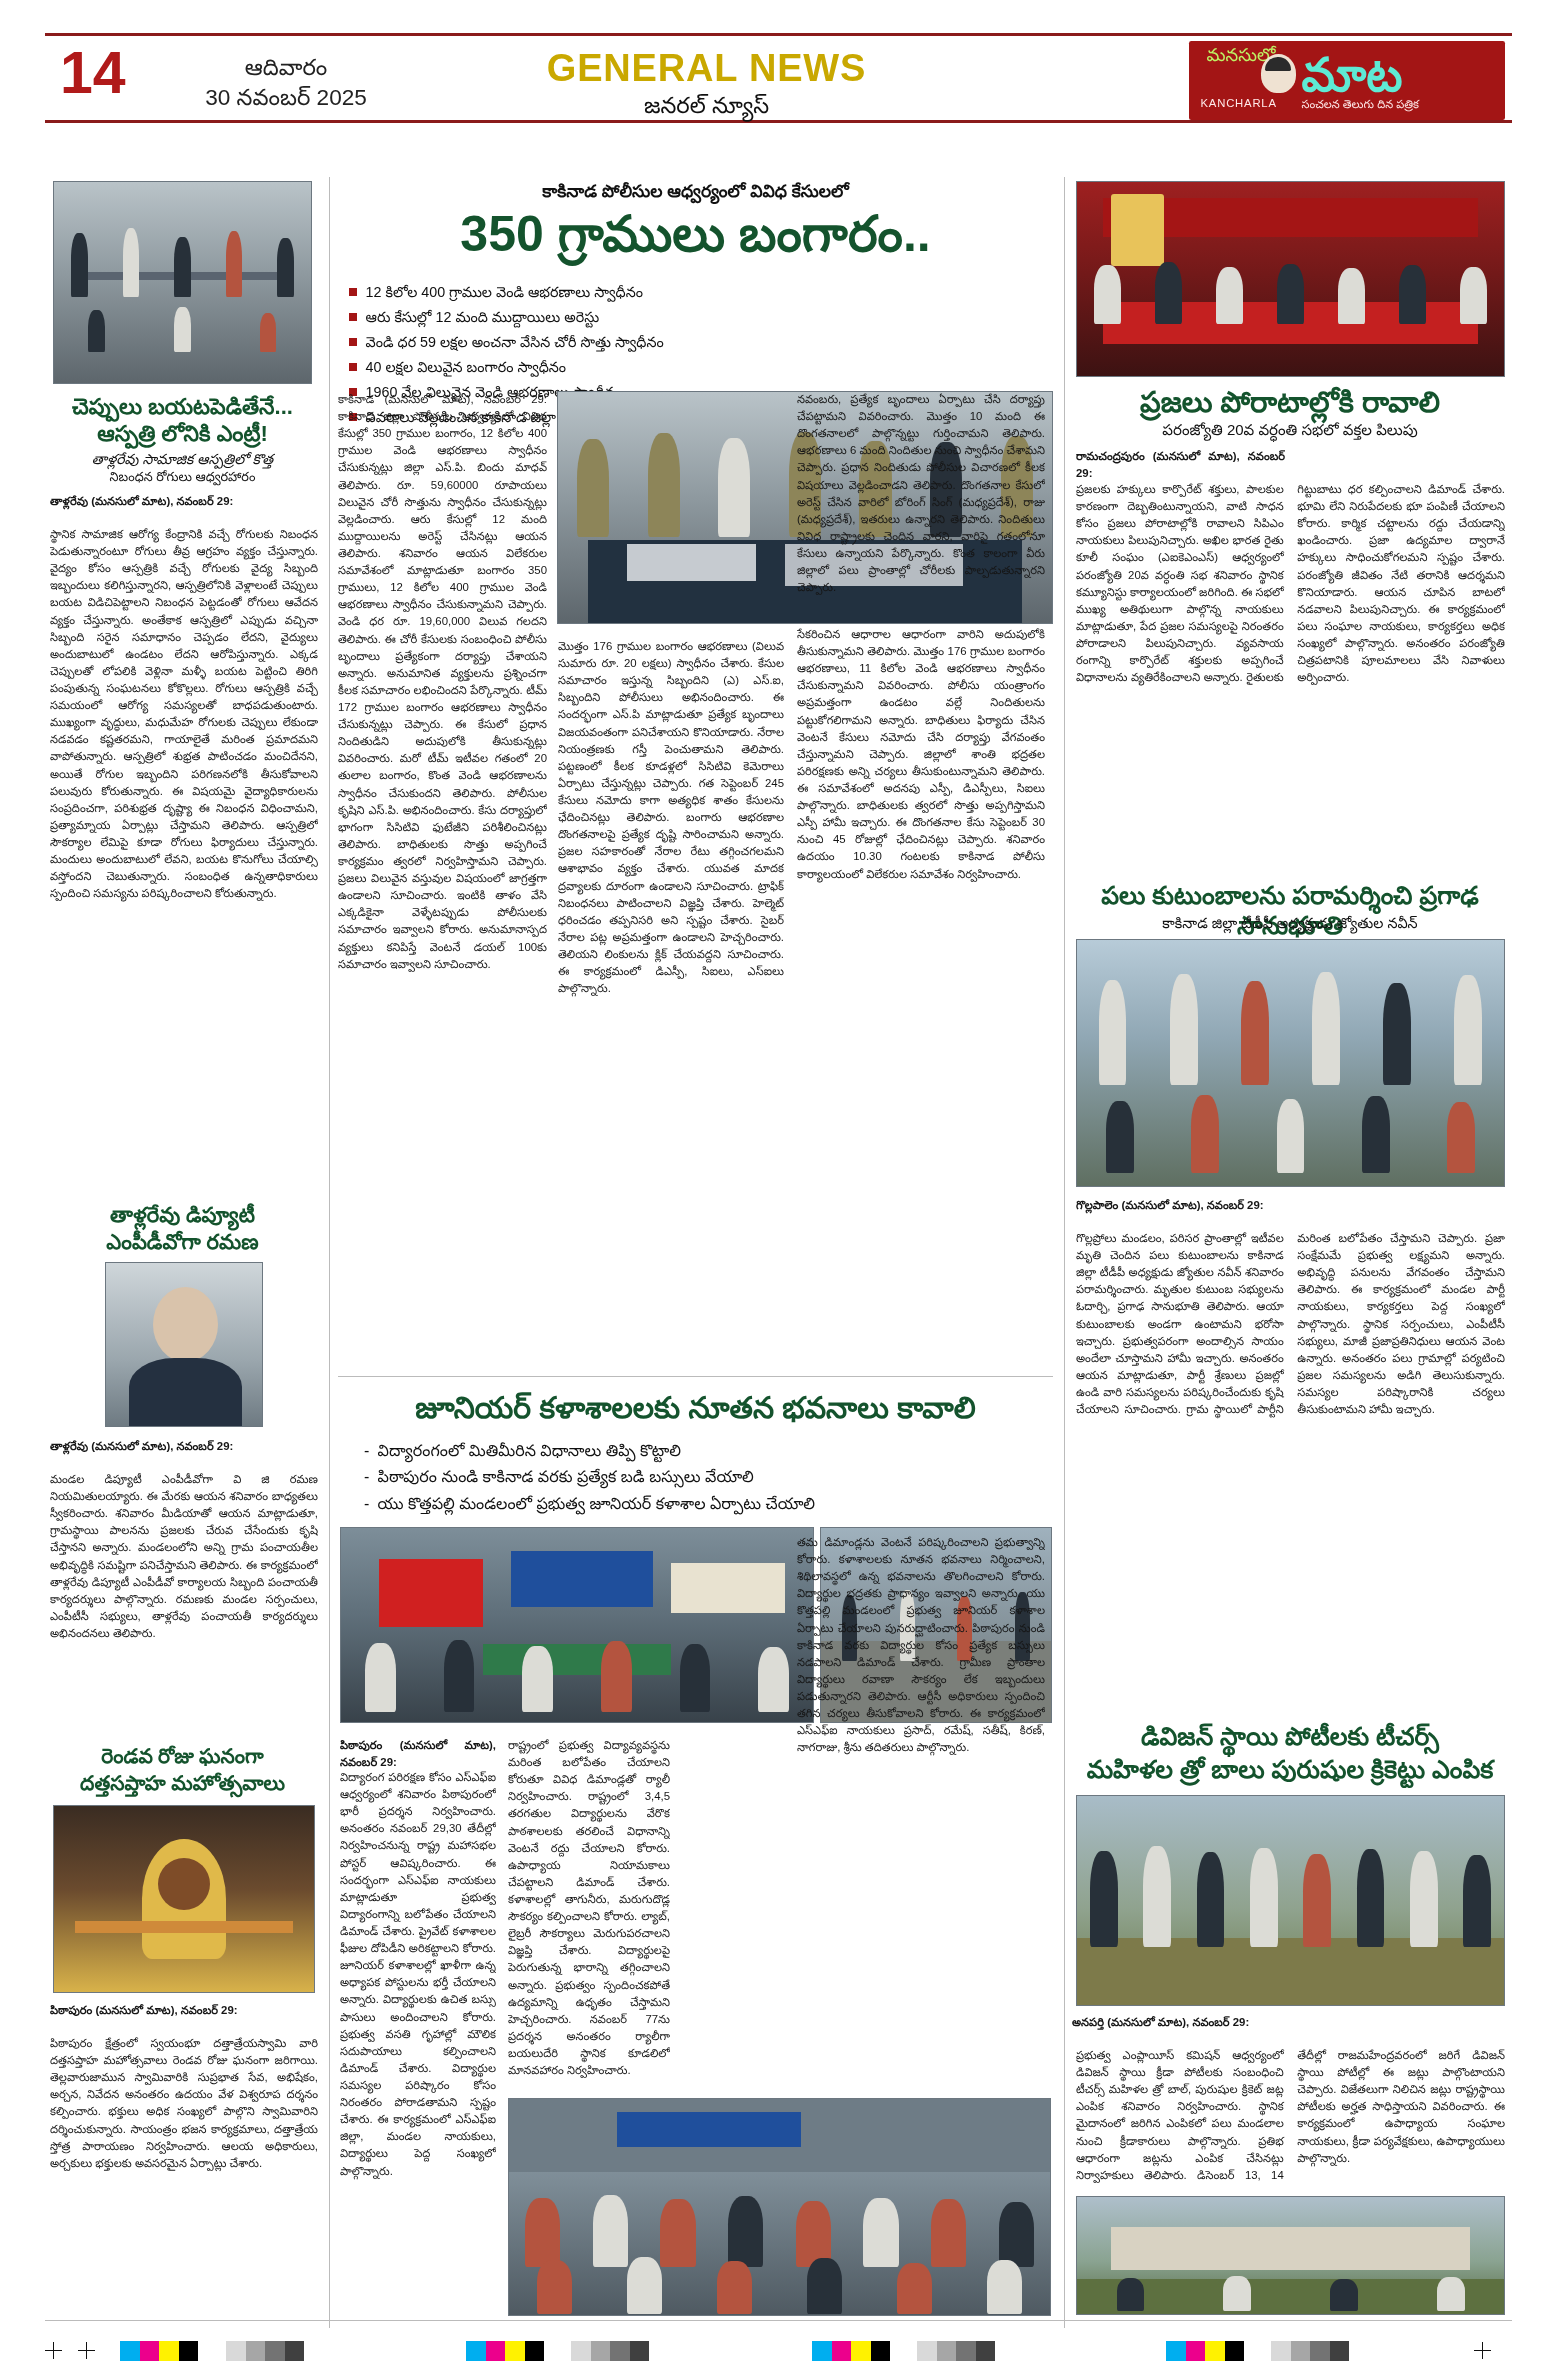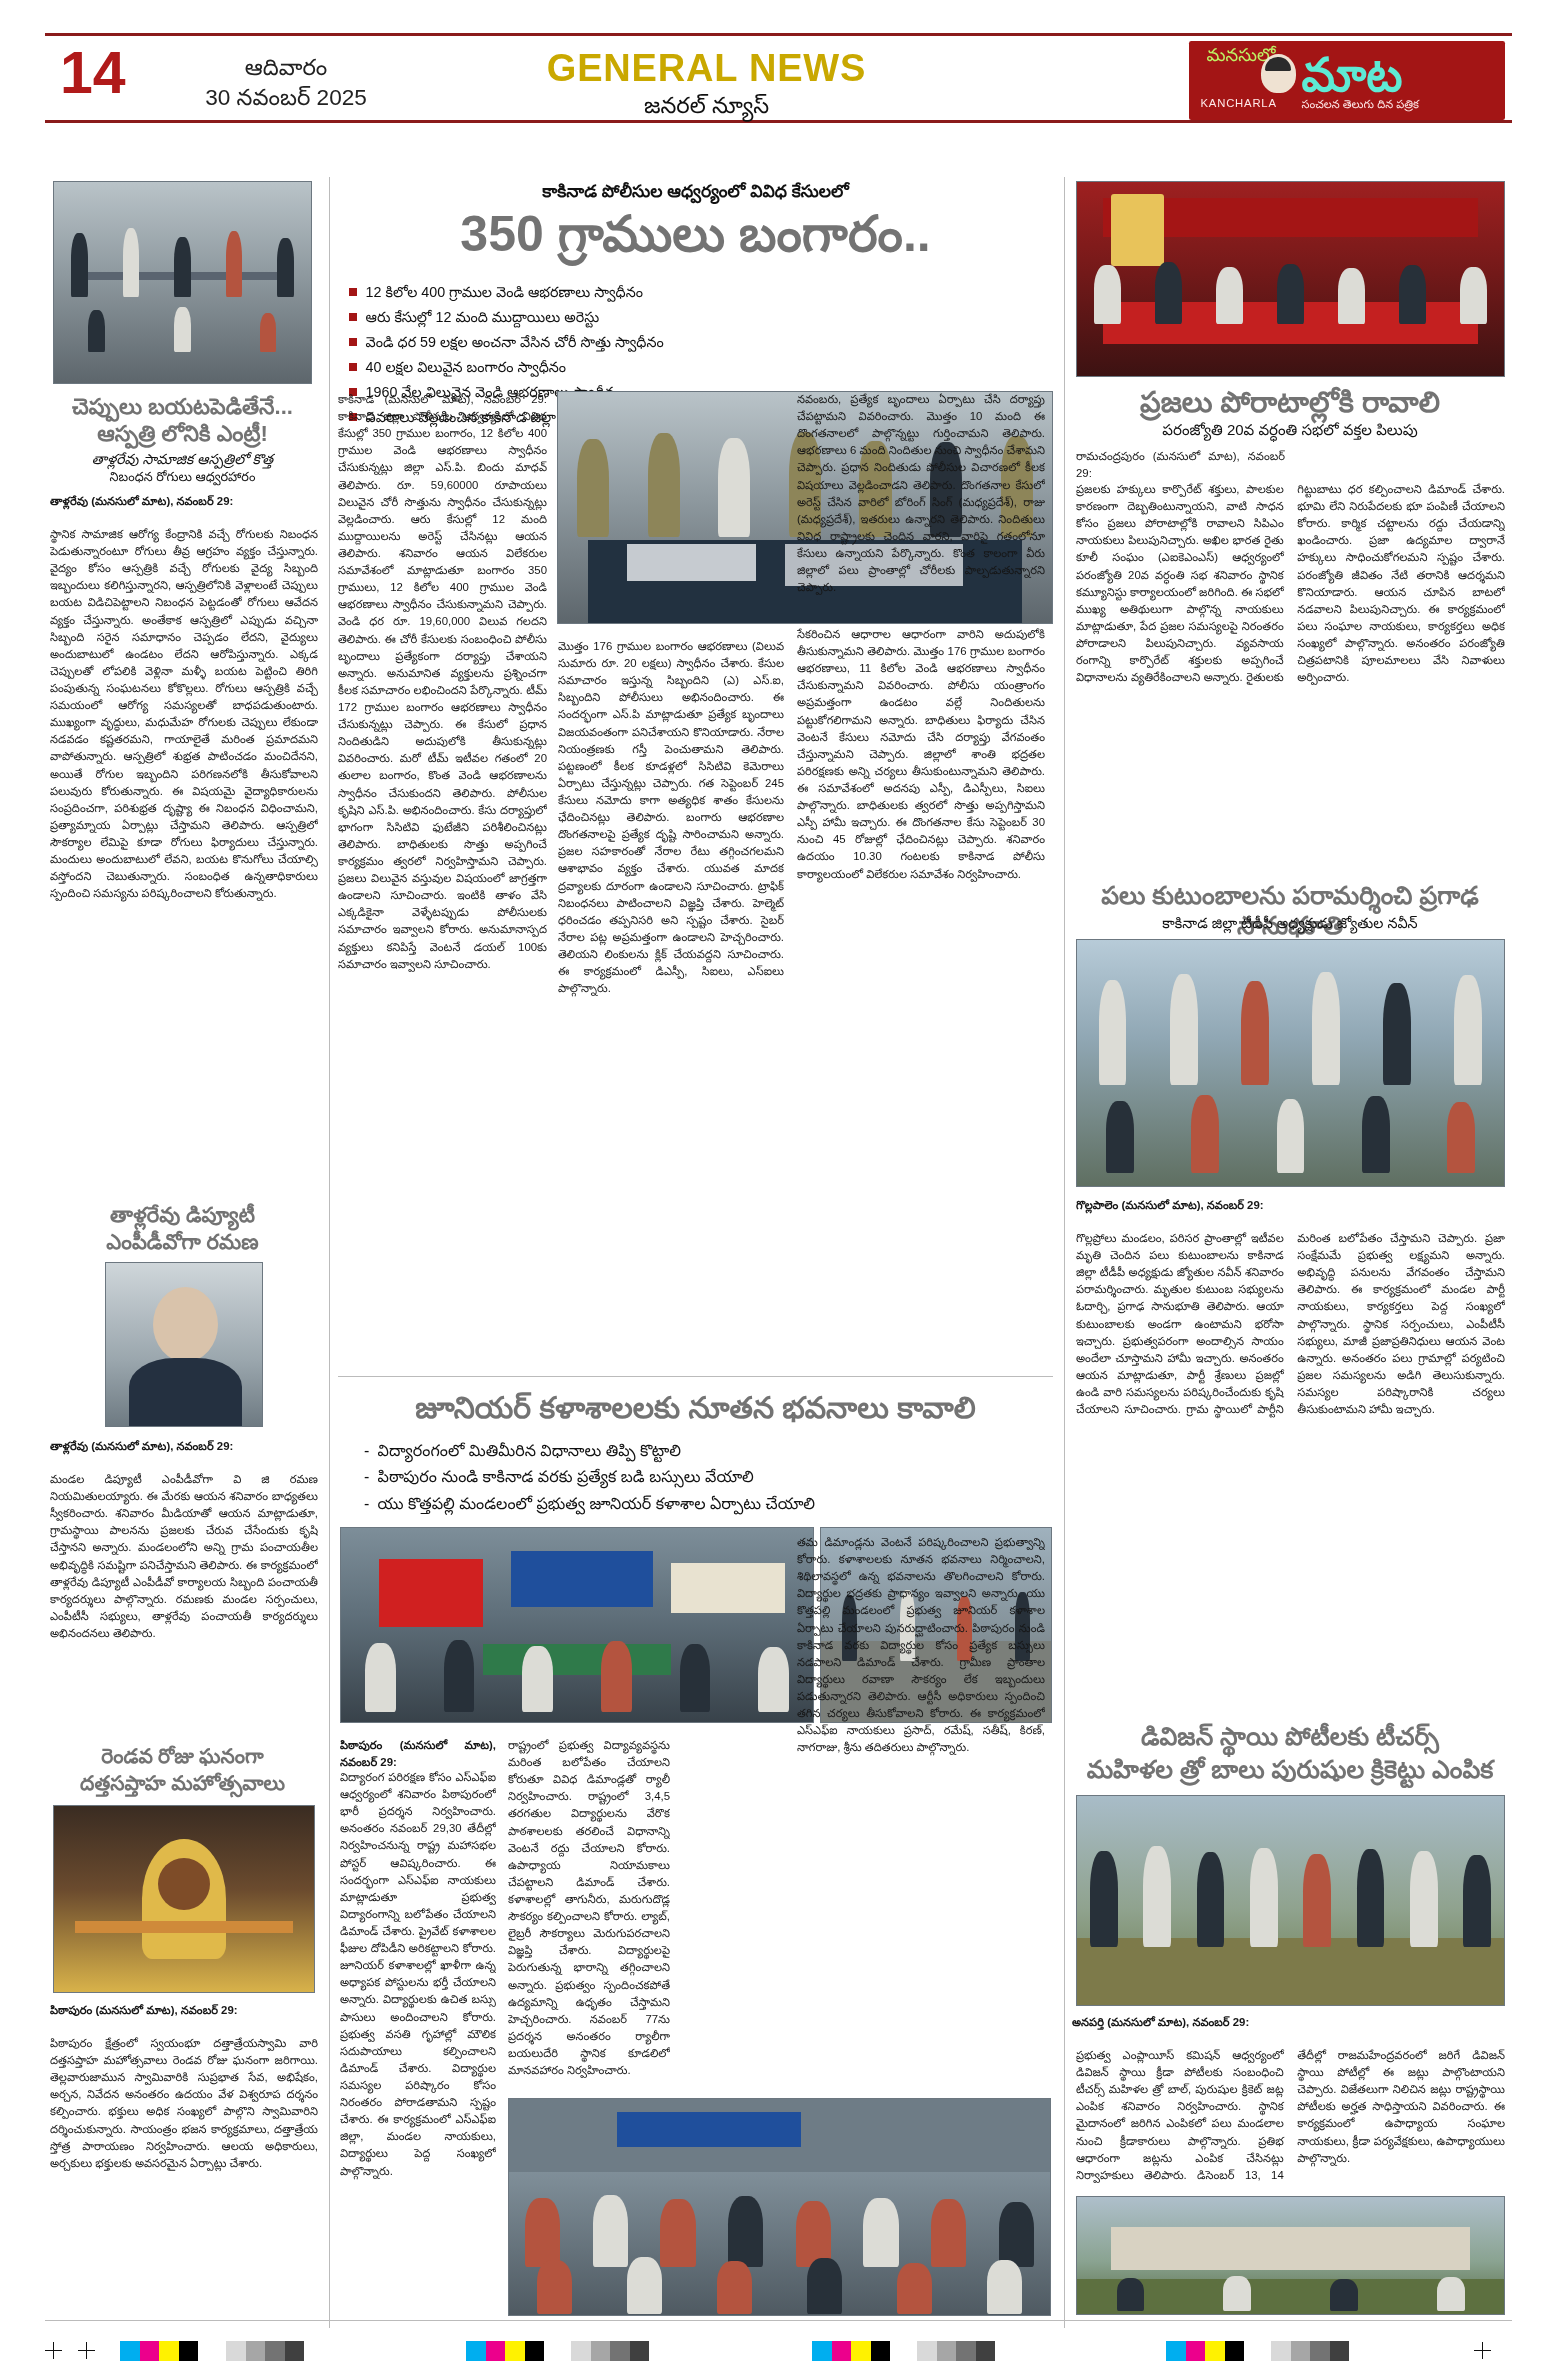"350 గ్రాములు బంగారం.." .headline { color: #737373 -> #14532d }
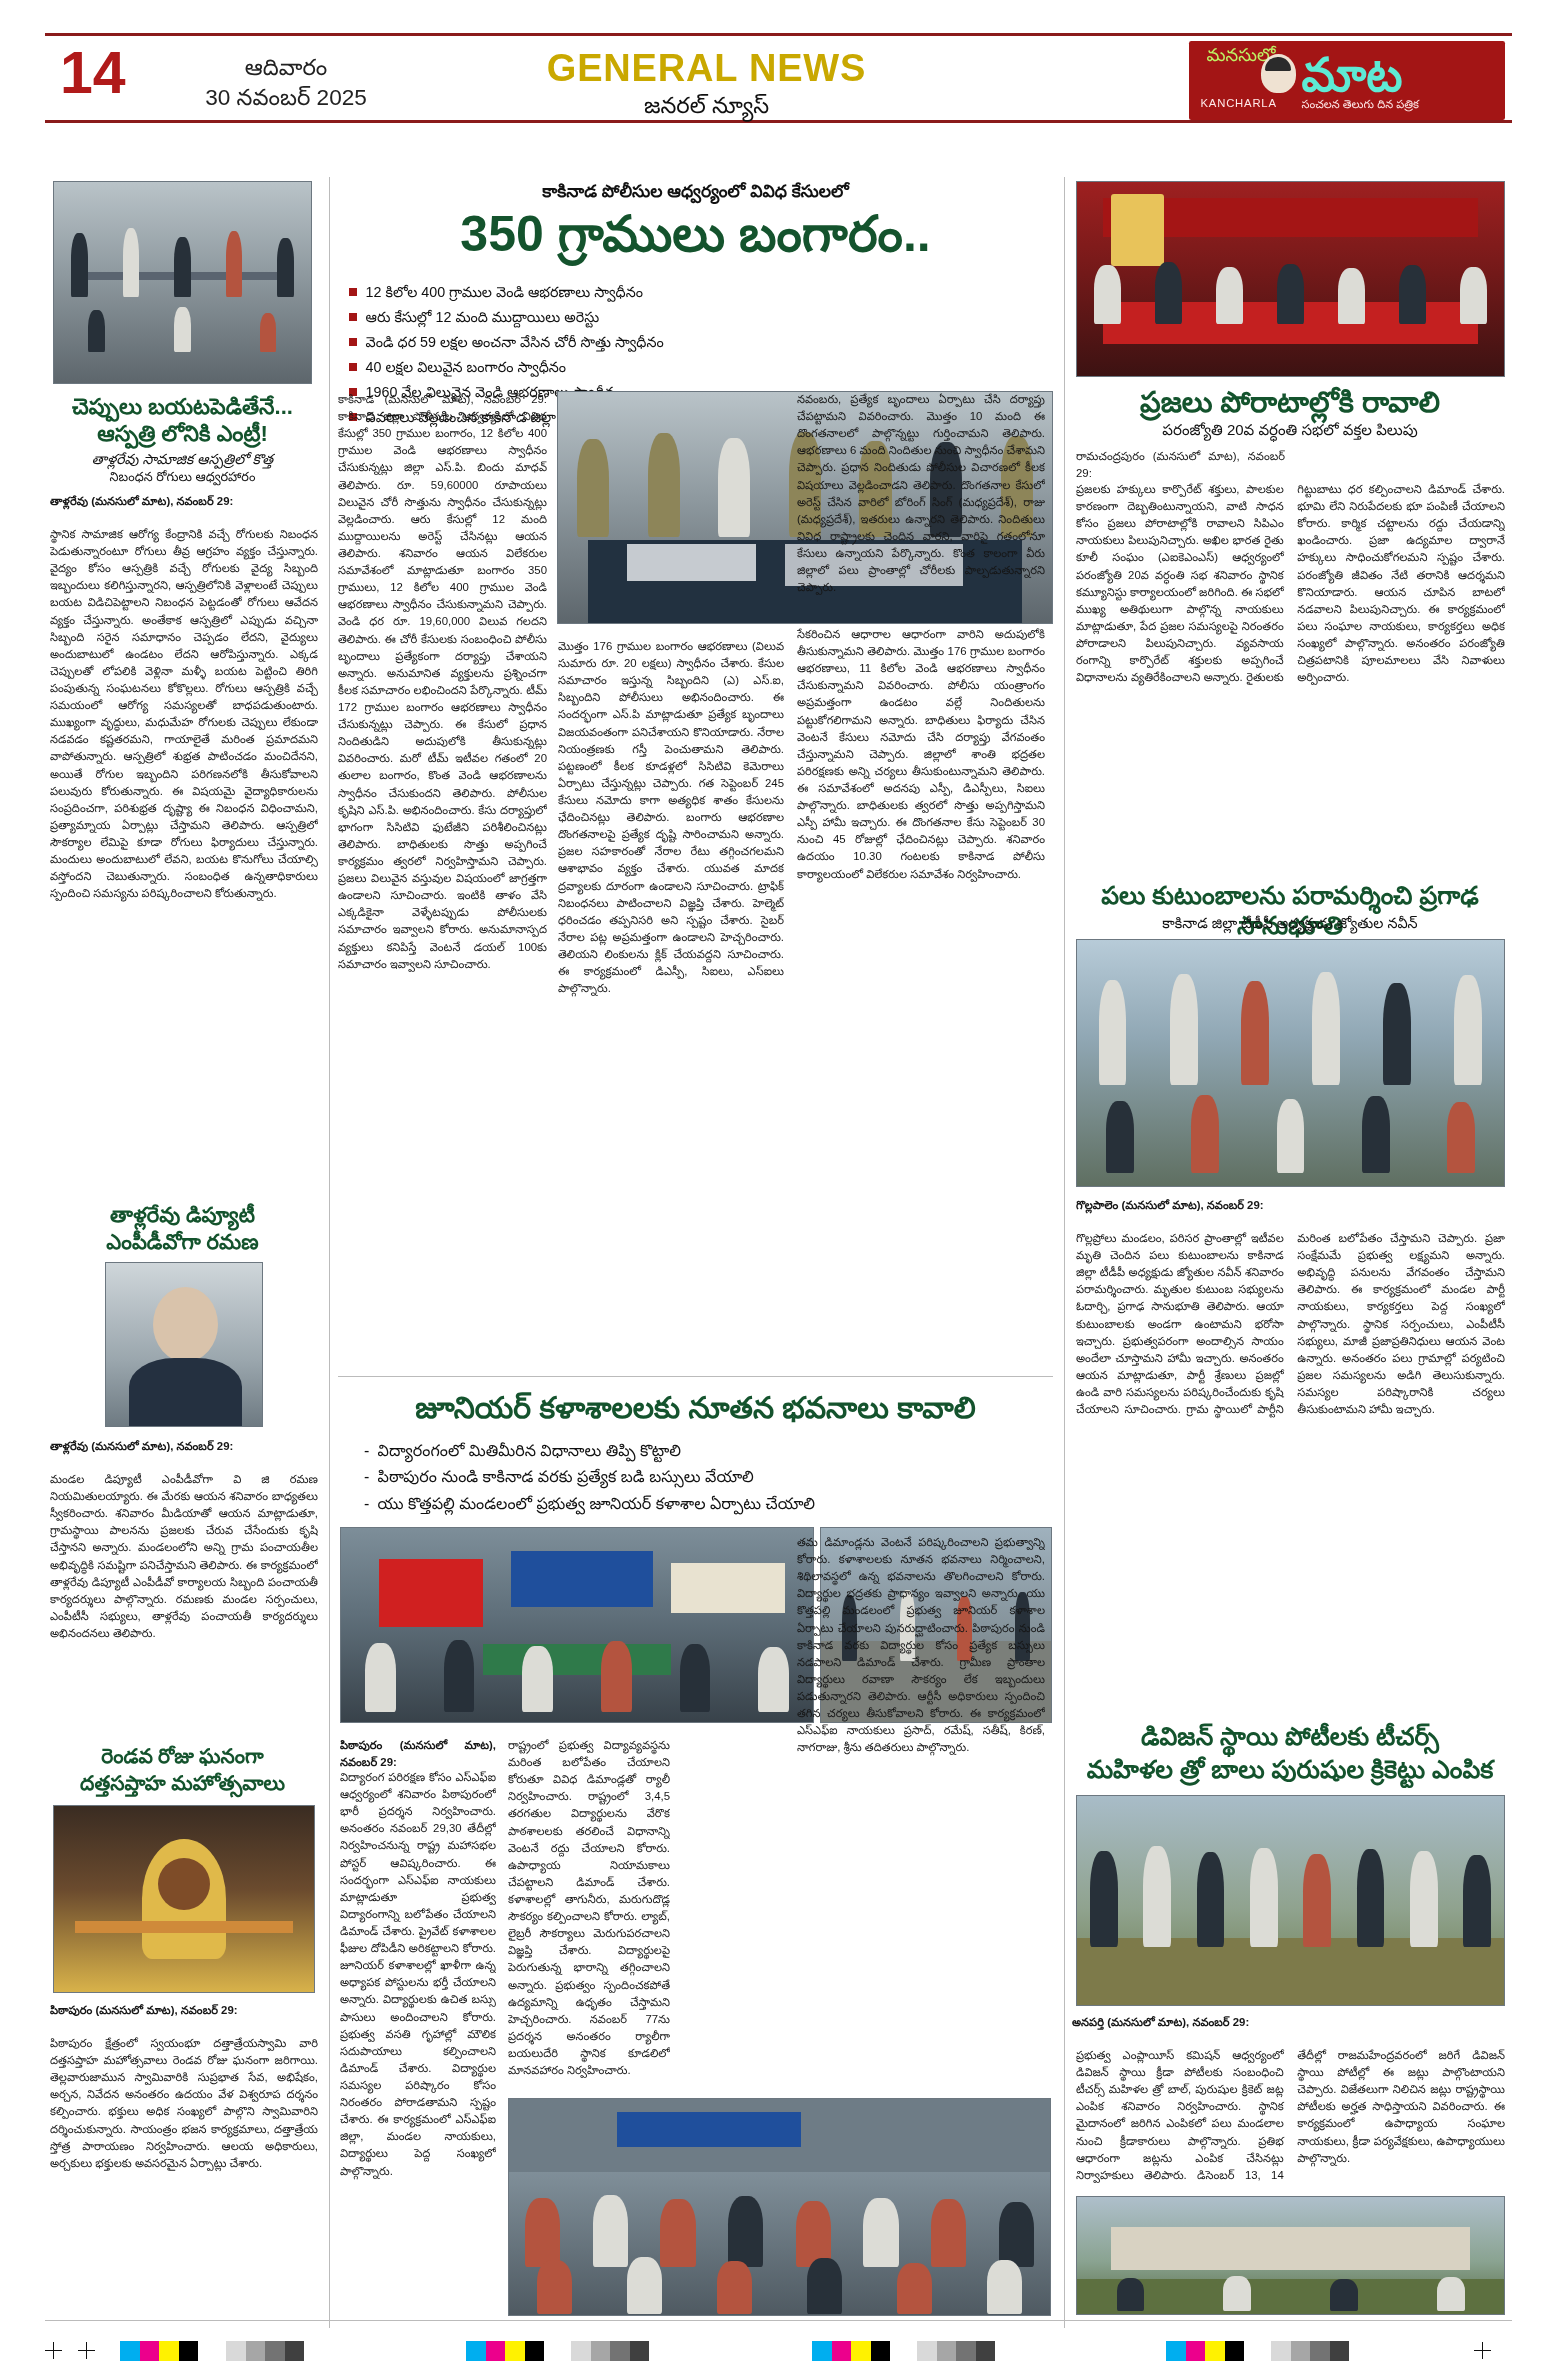"రామచంద్రపురం (మనసులో మాట), నవంబర్ 29:" div.body-col { font-weight: normal -> bold }
